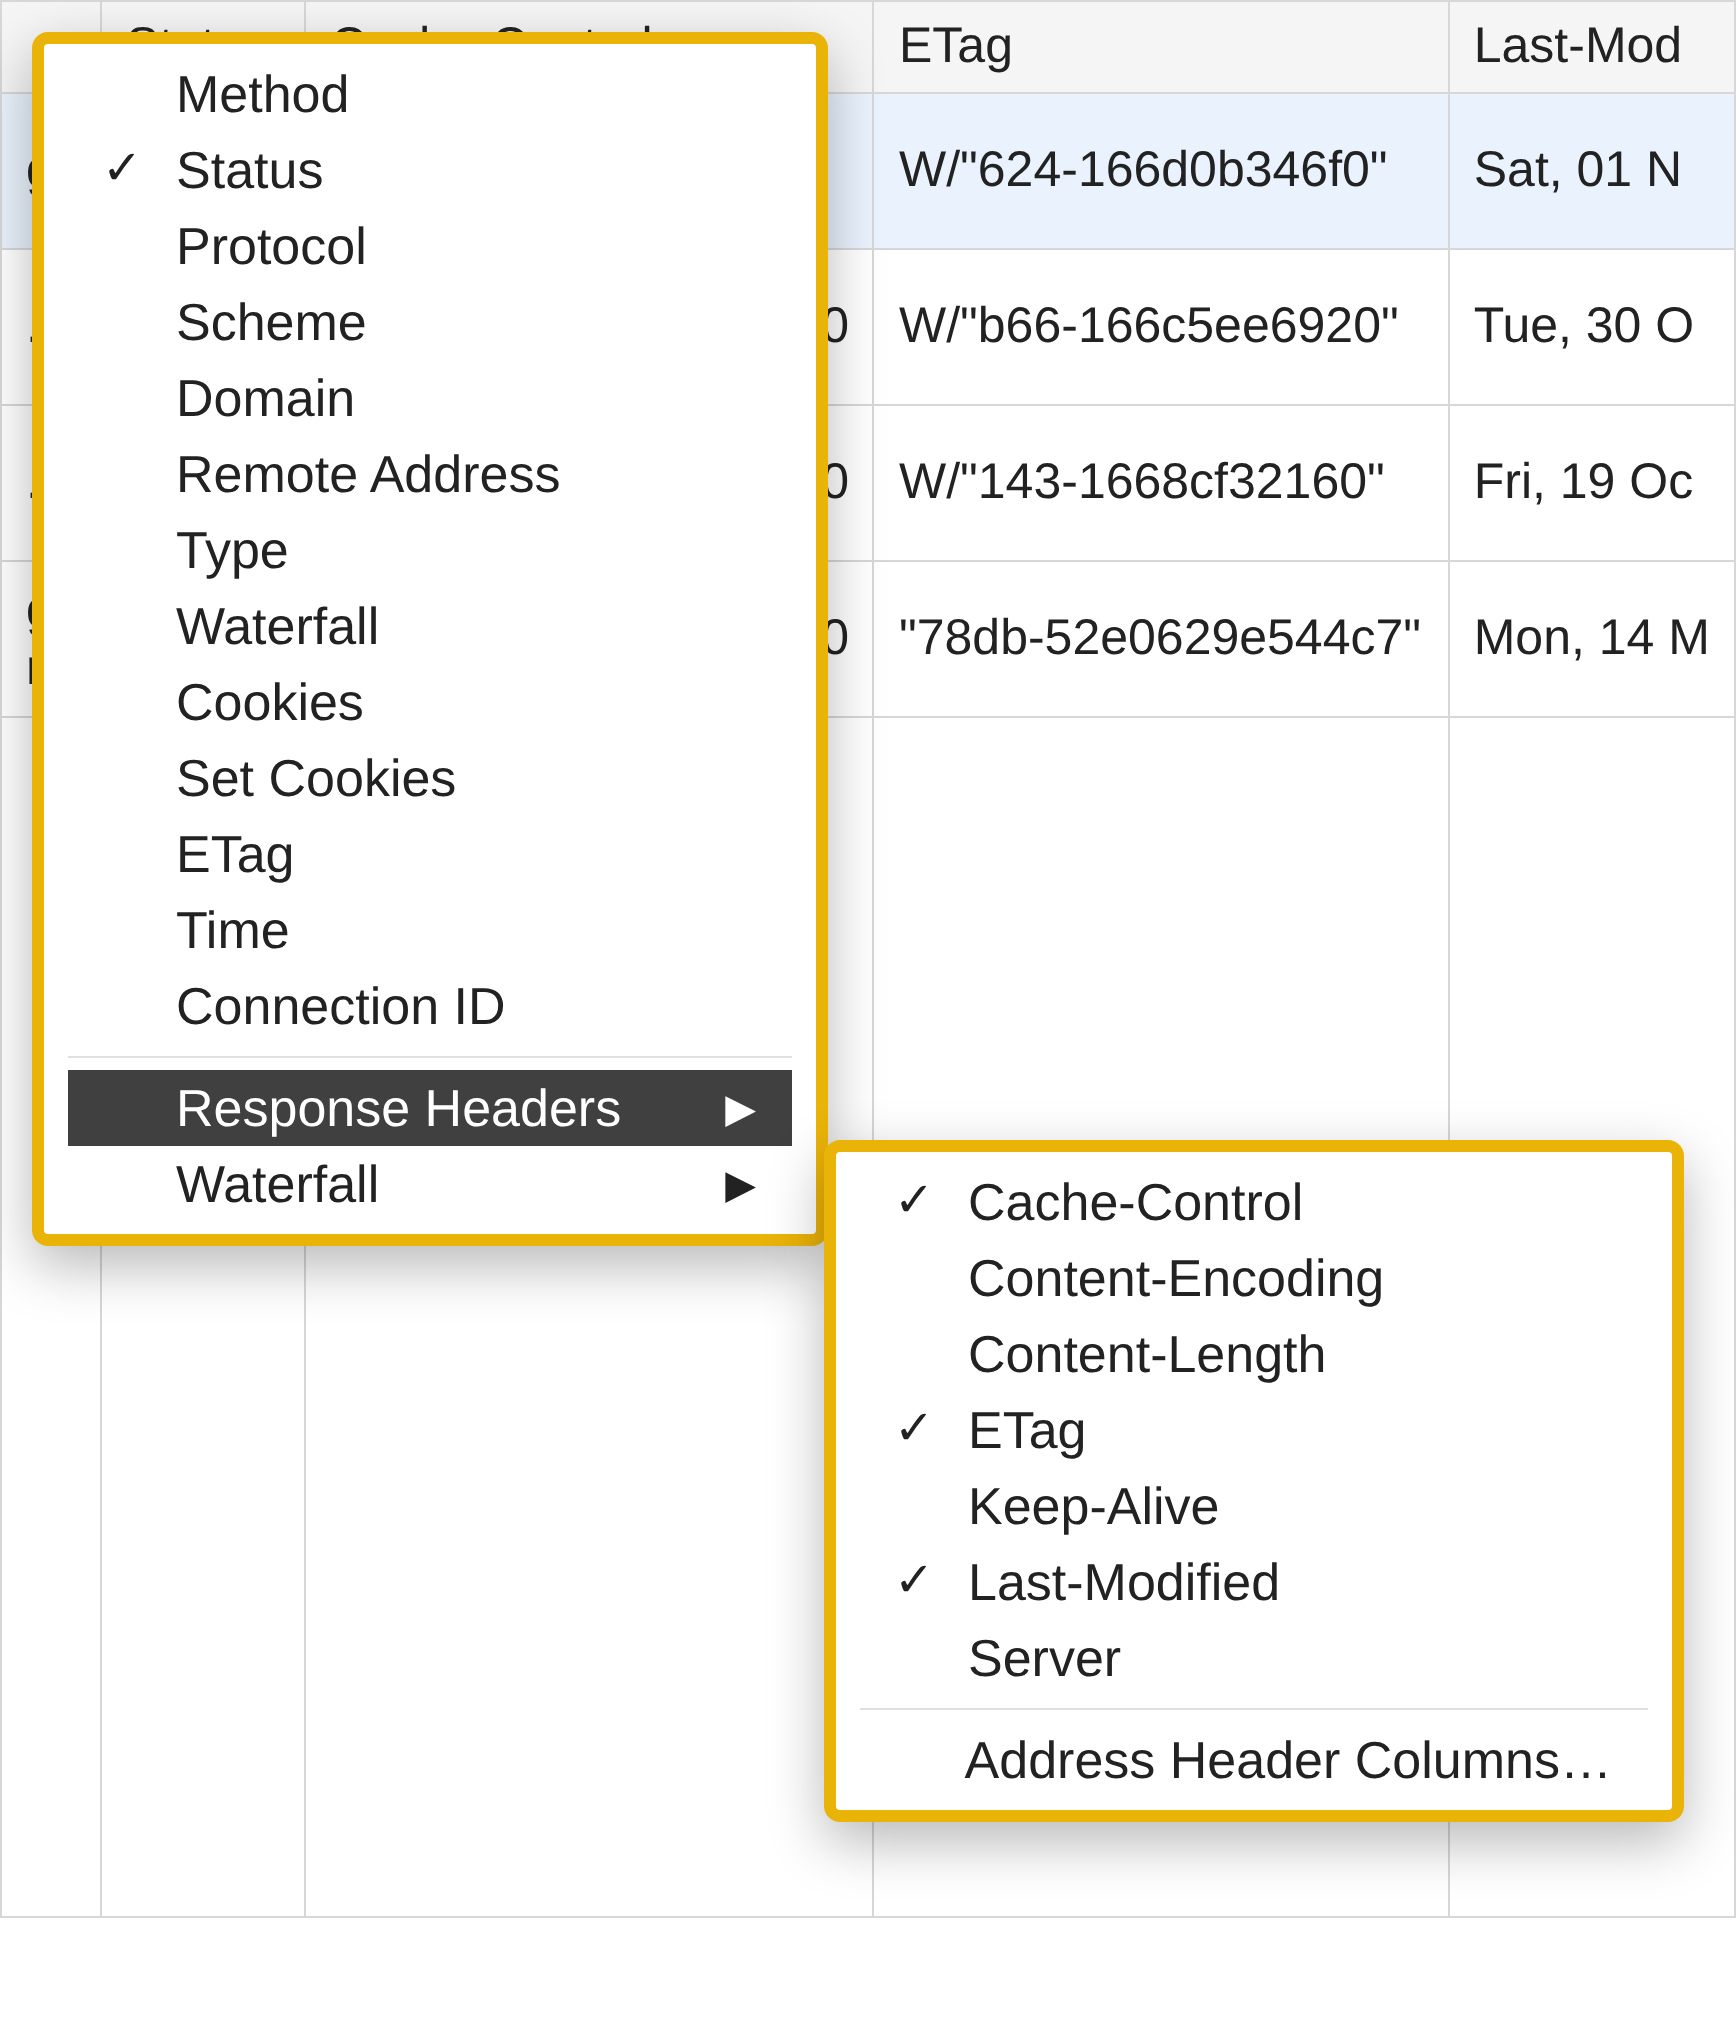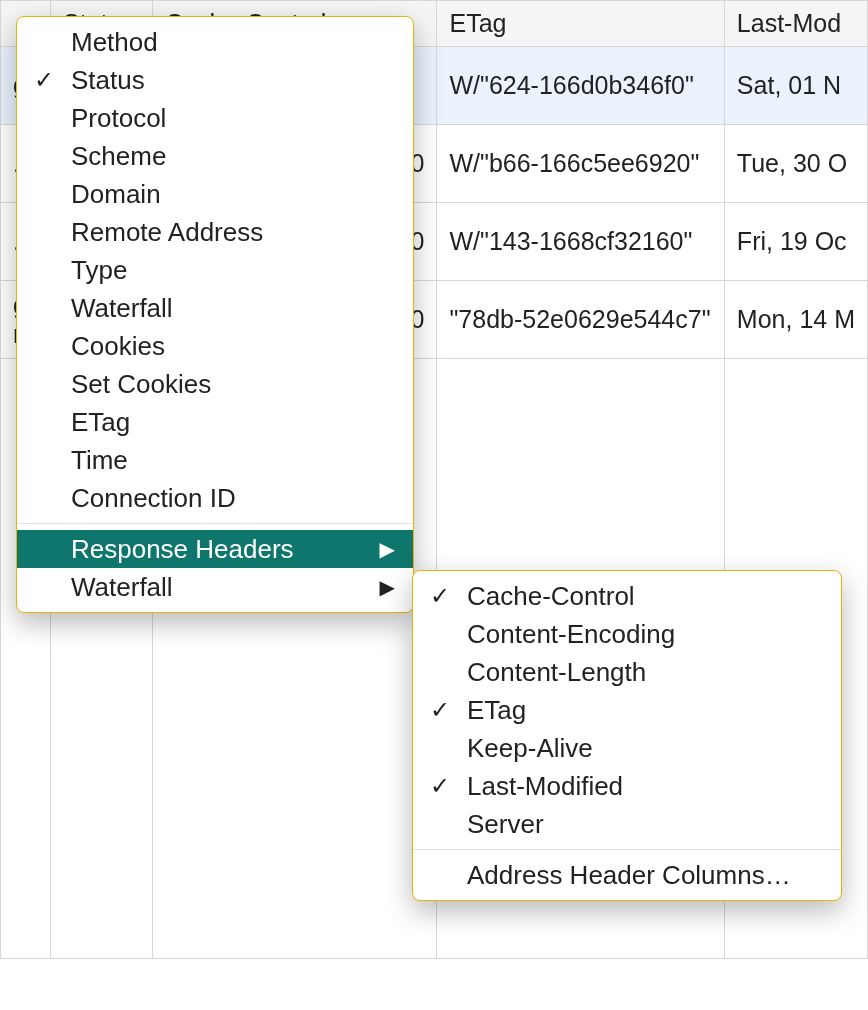"Method" .menu { border: 1px solid #eab308 -> 6px solid #eab308; padding: 6px 0 -> 6px 12px }
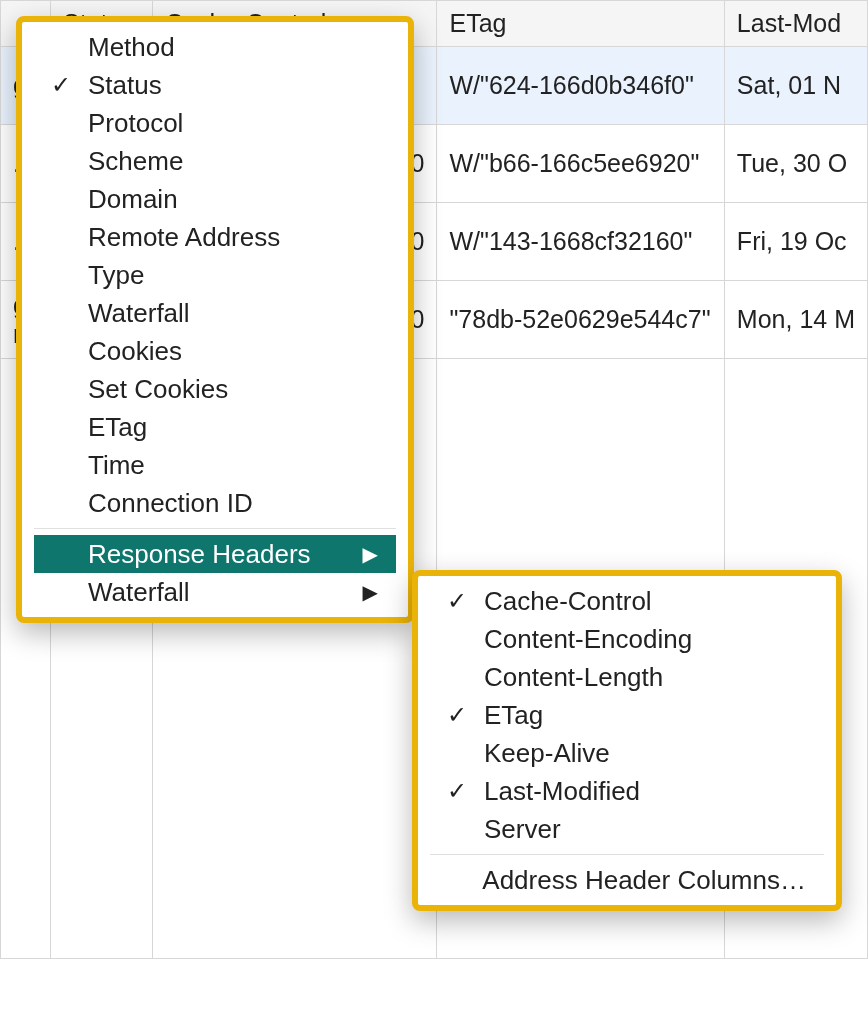"Response Headers" .menu .item.hovered { background: #0f766e -> #404040 }
